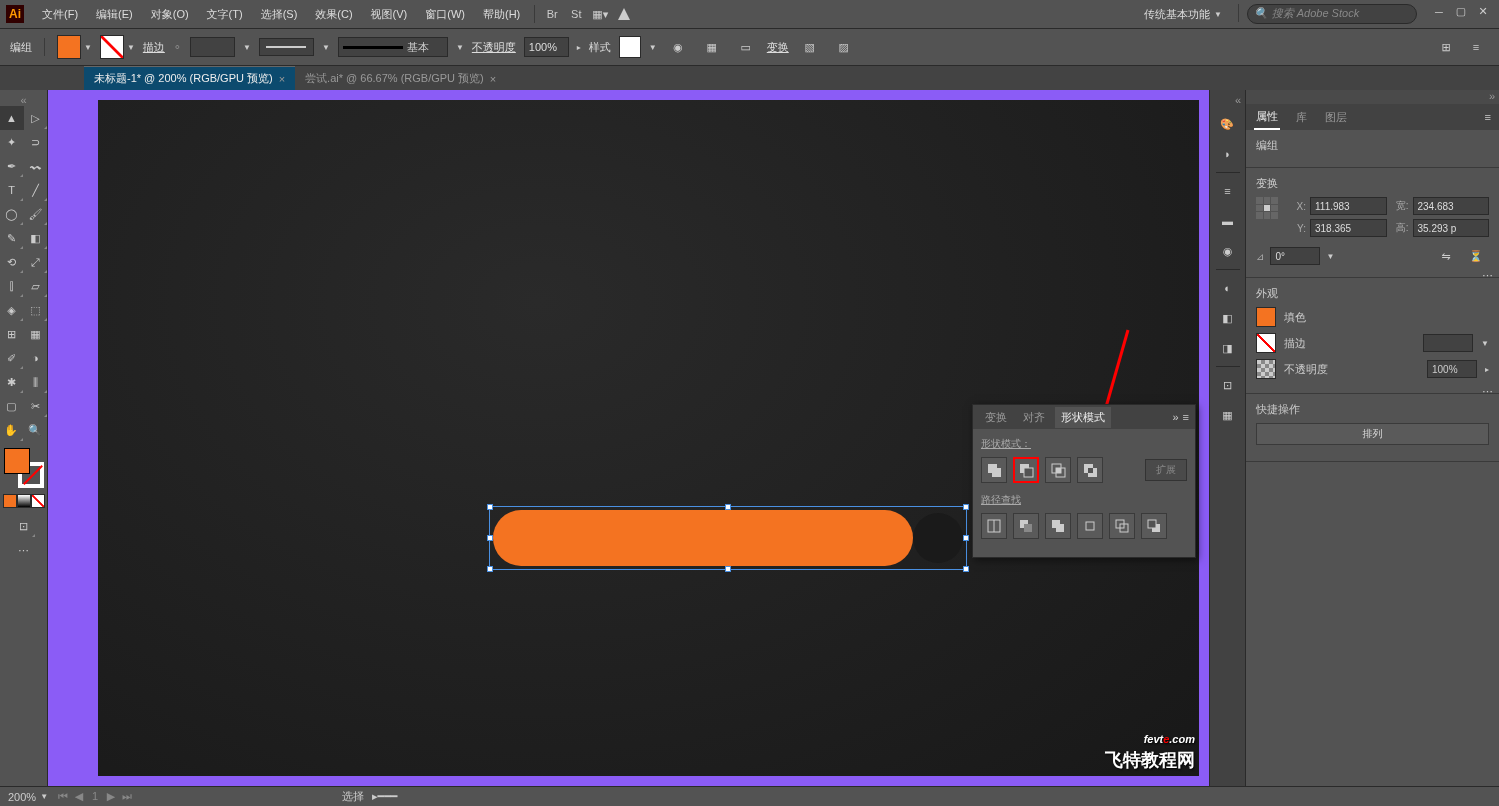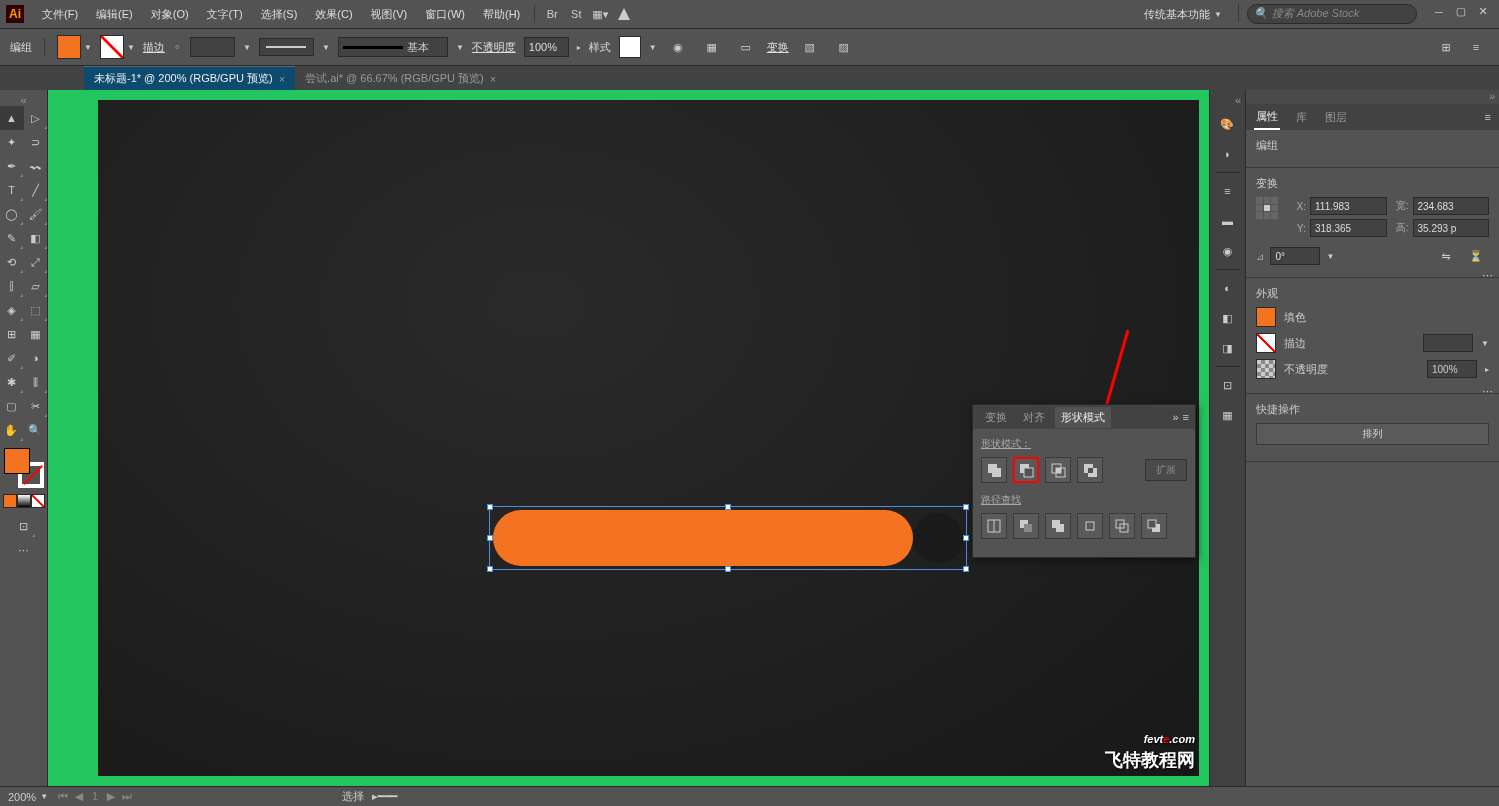"fevte.com" .canvas-wrap { background: #22c55e -> #8b5cf6 }
